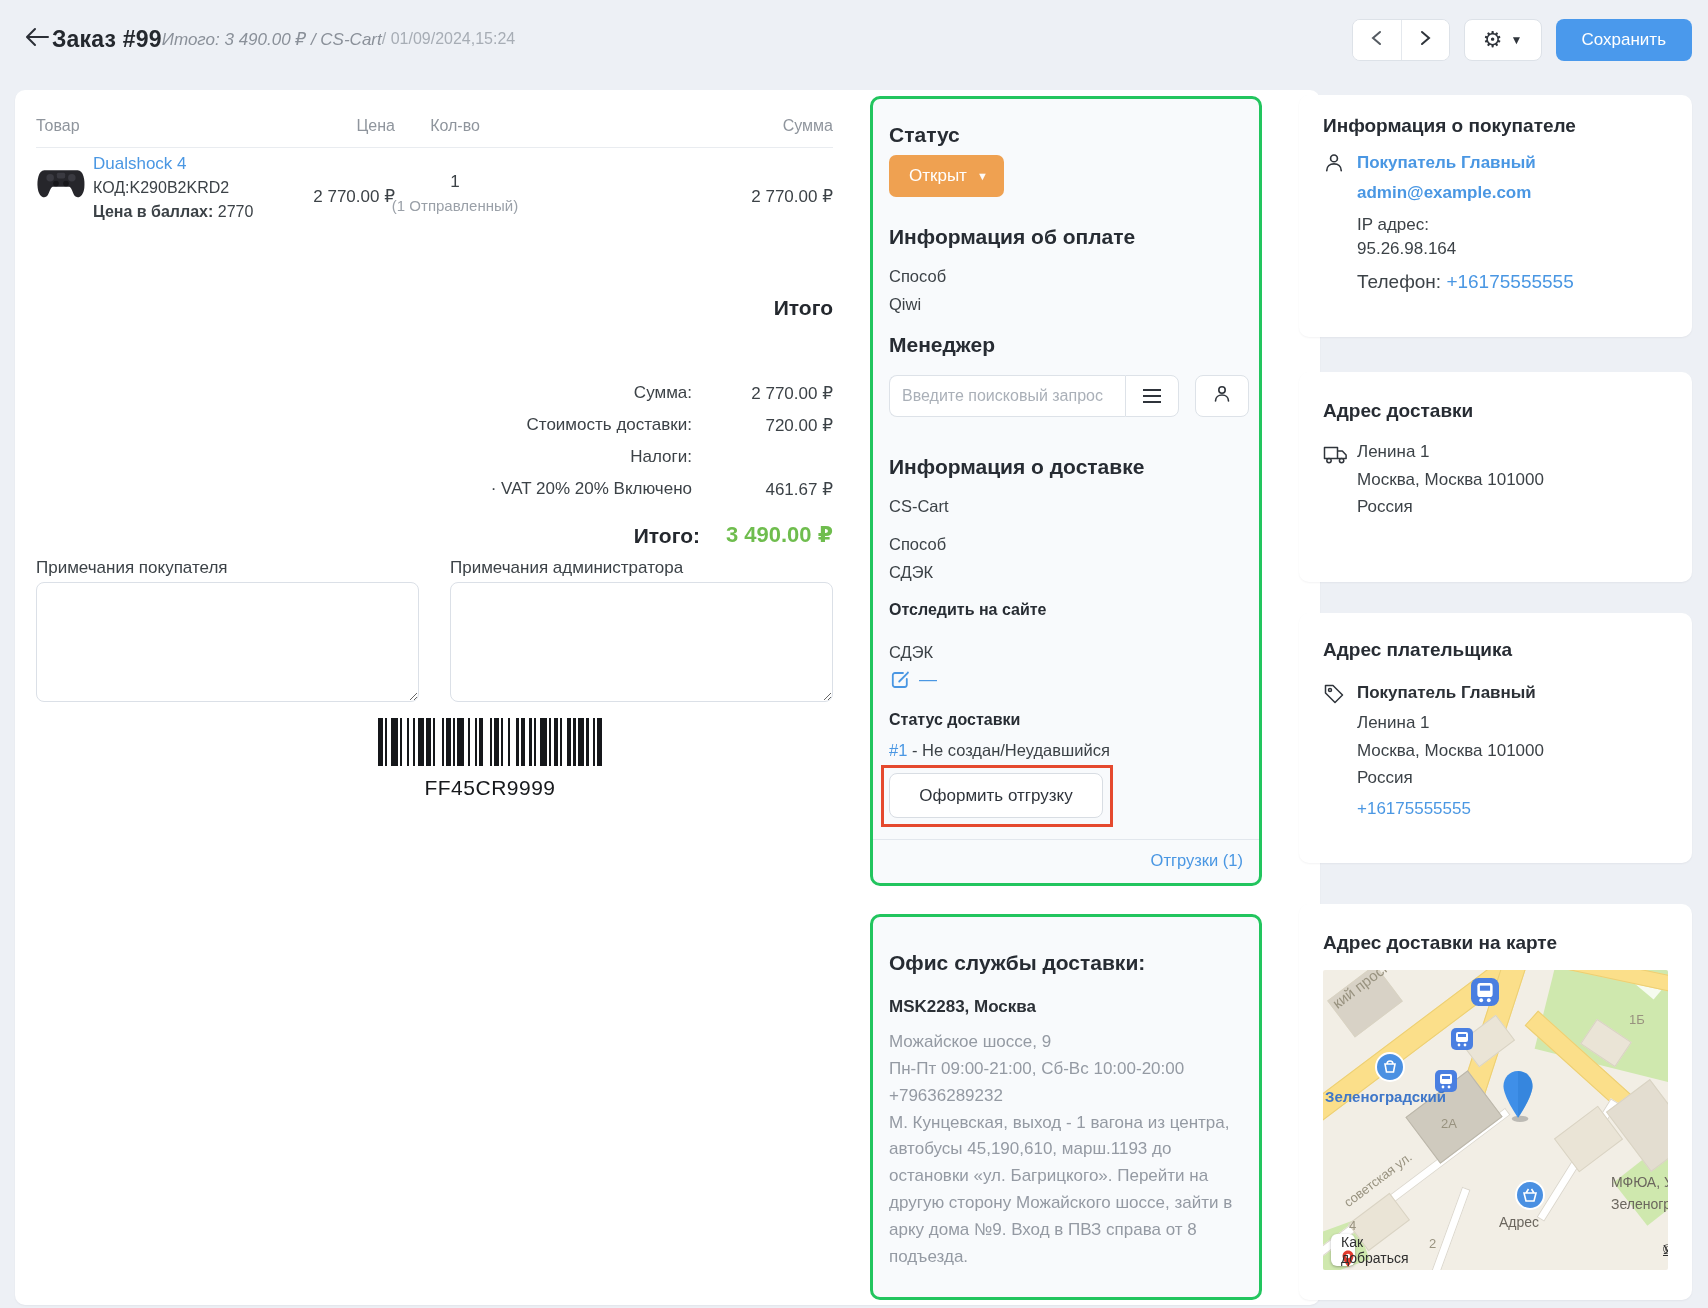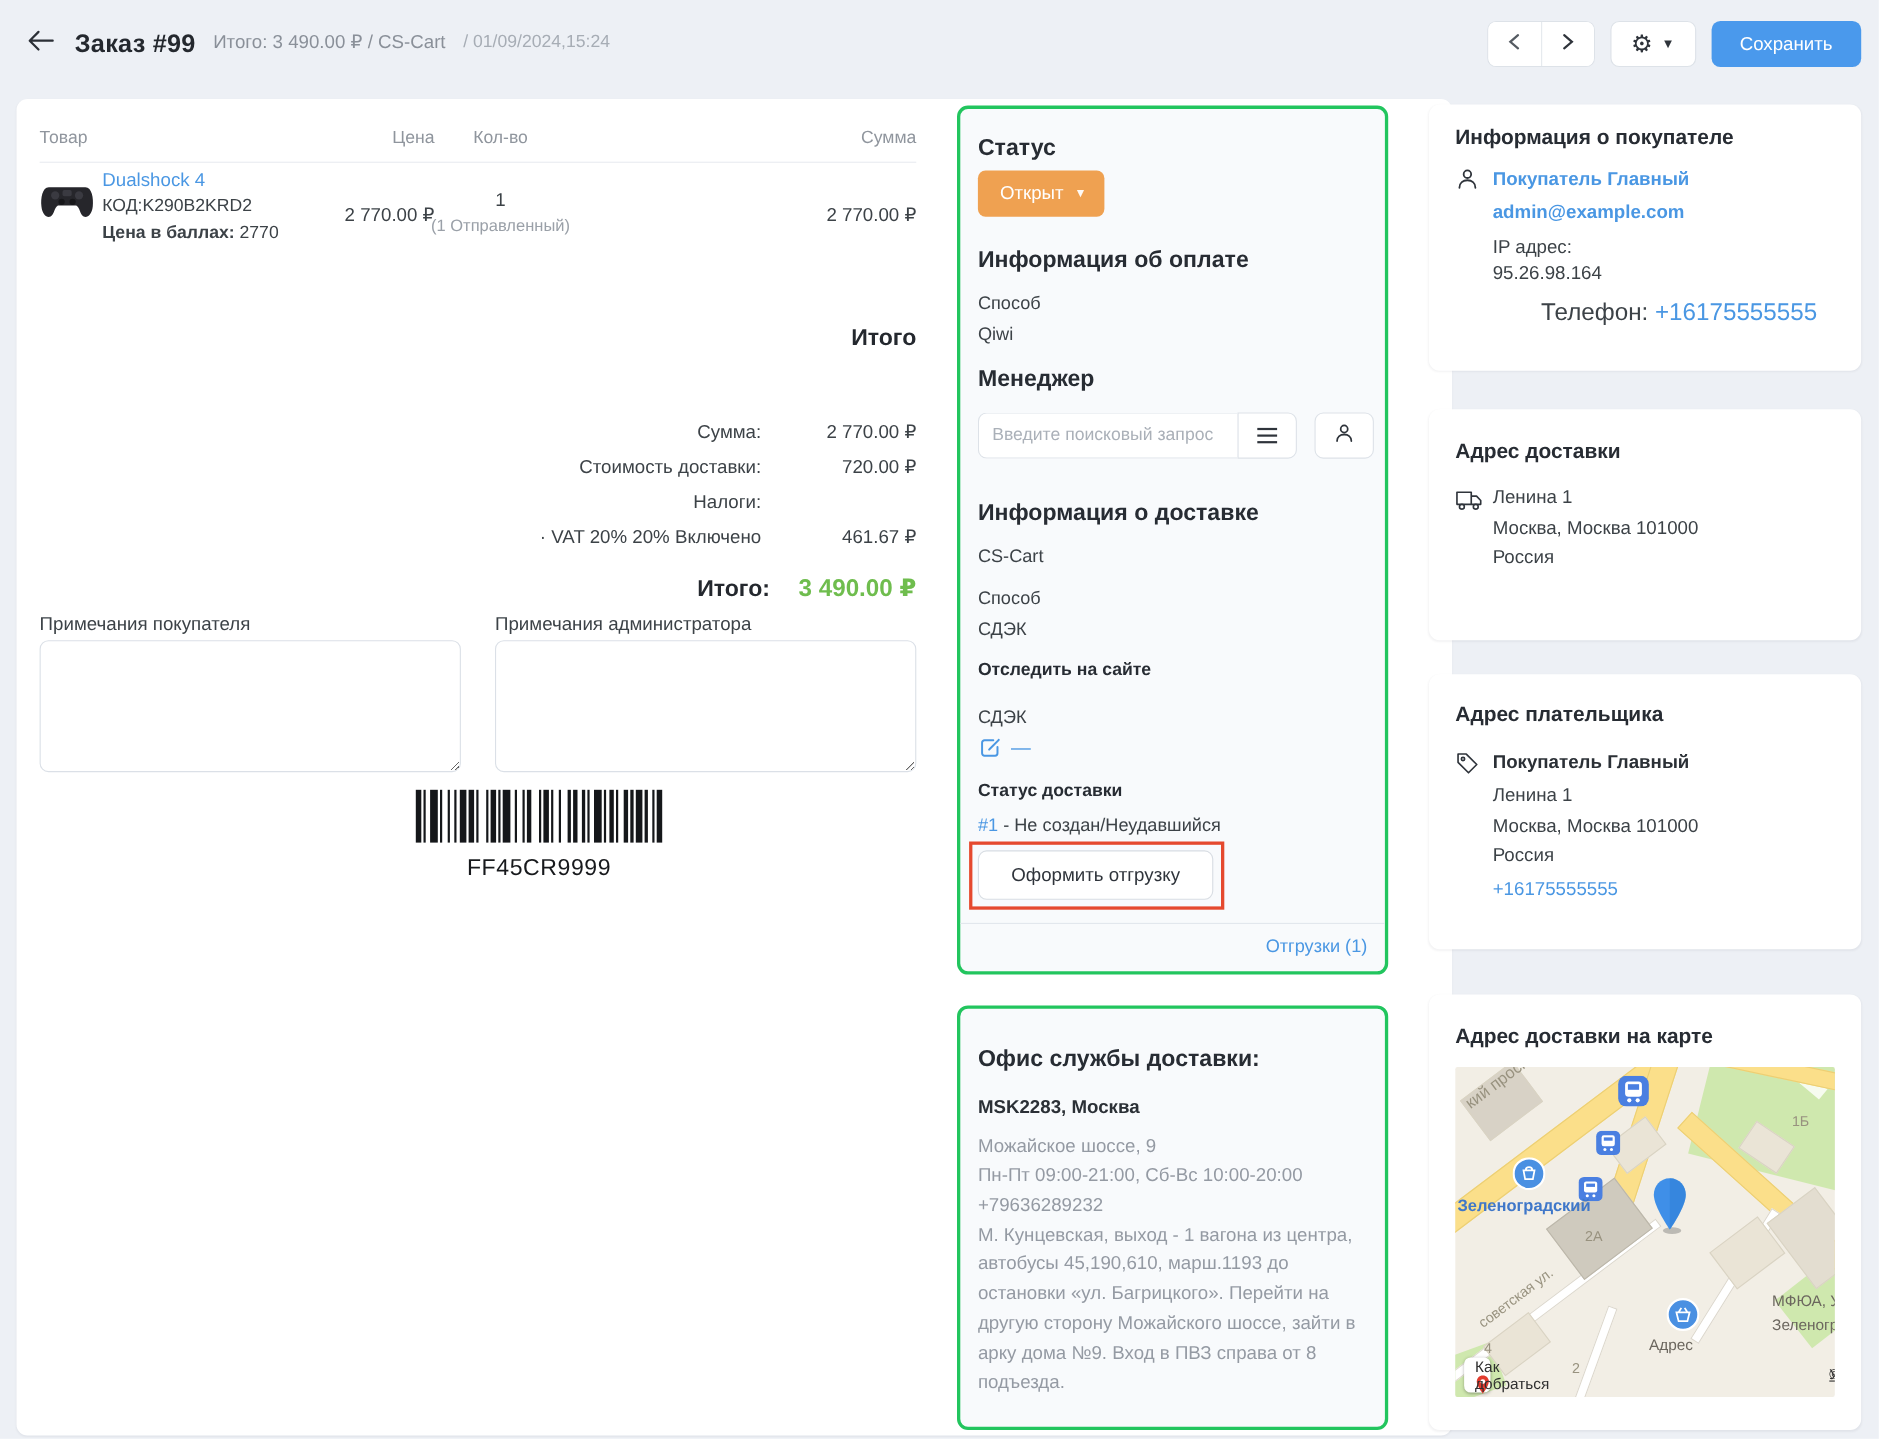"Заказ #99" .topbar-left { gap: 16px -> none }
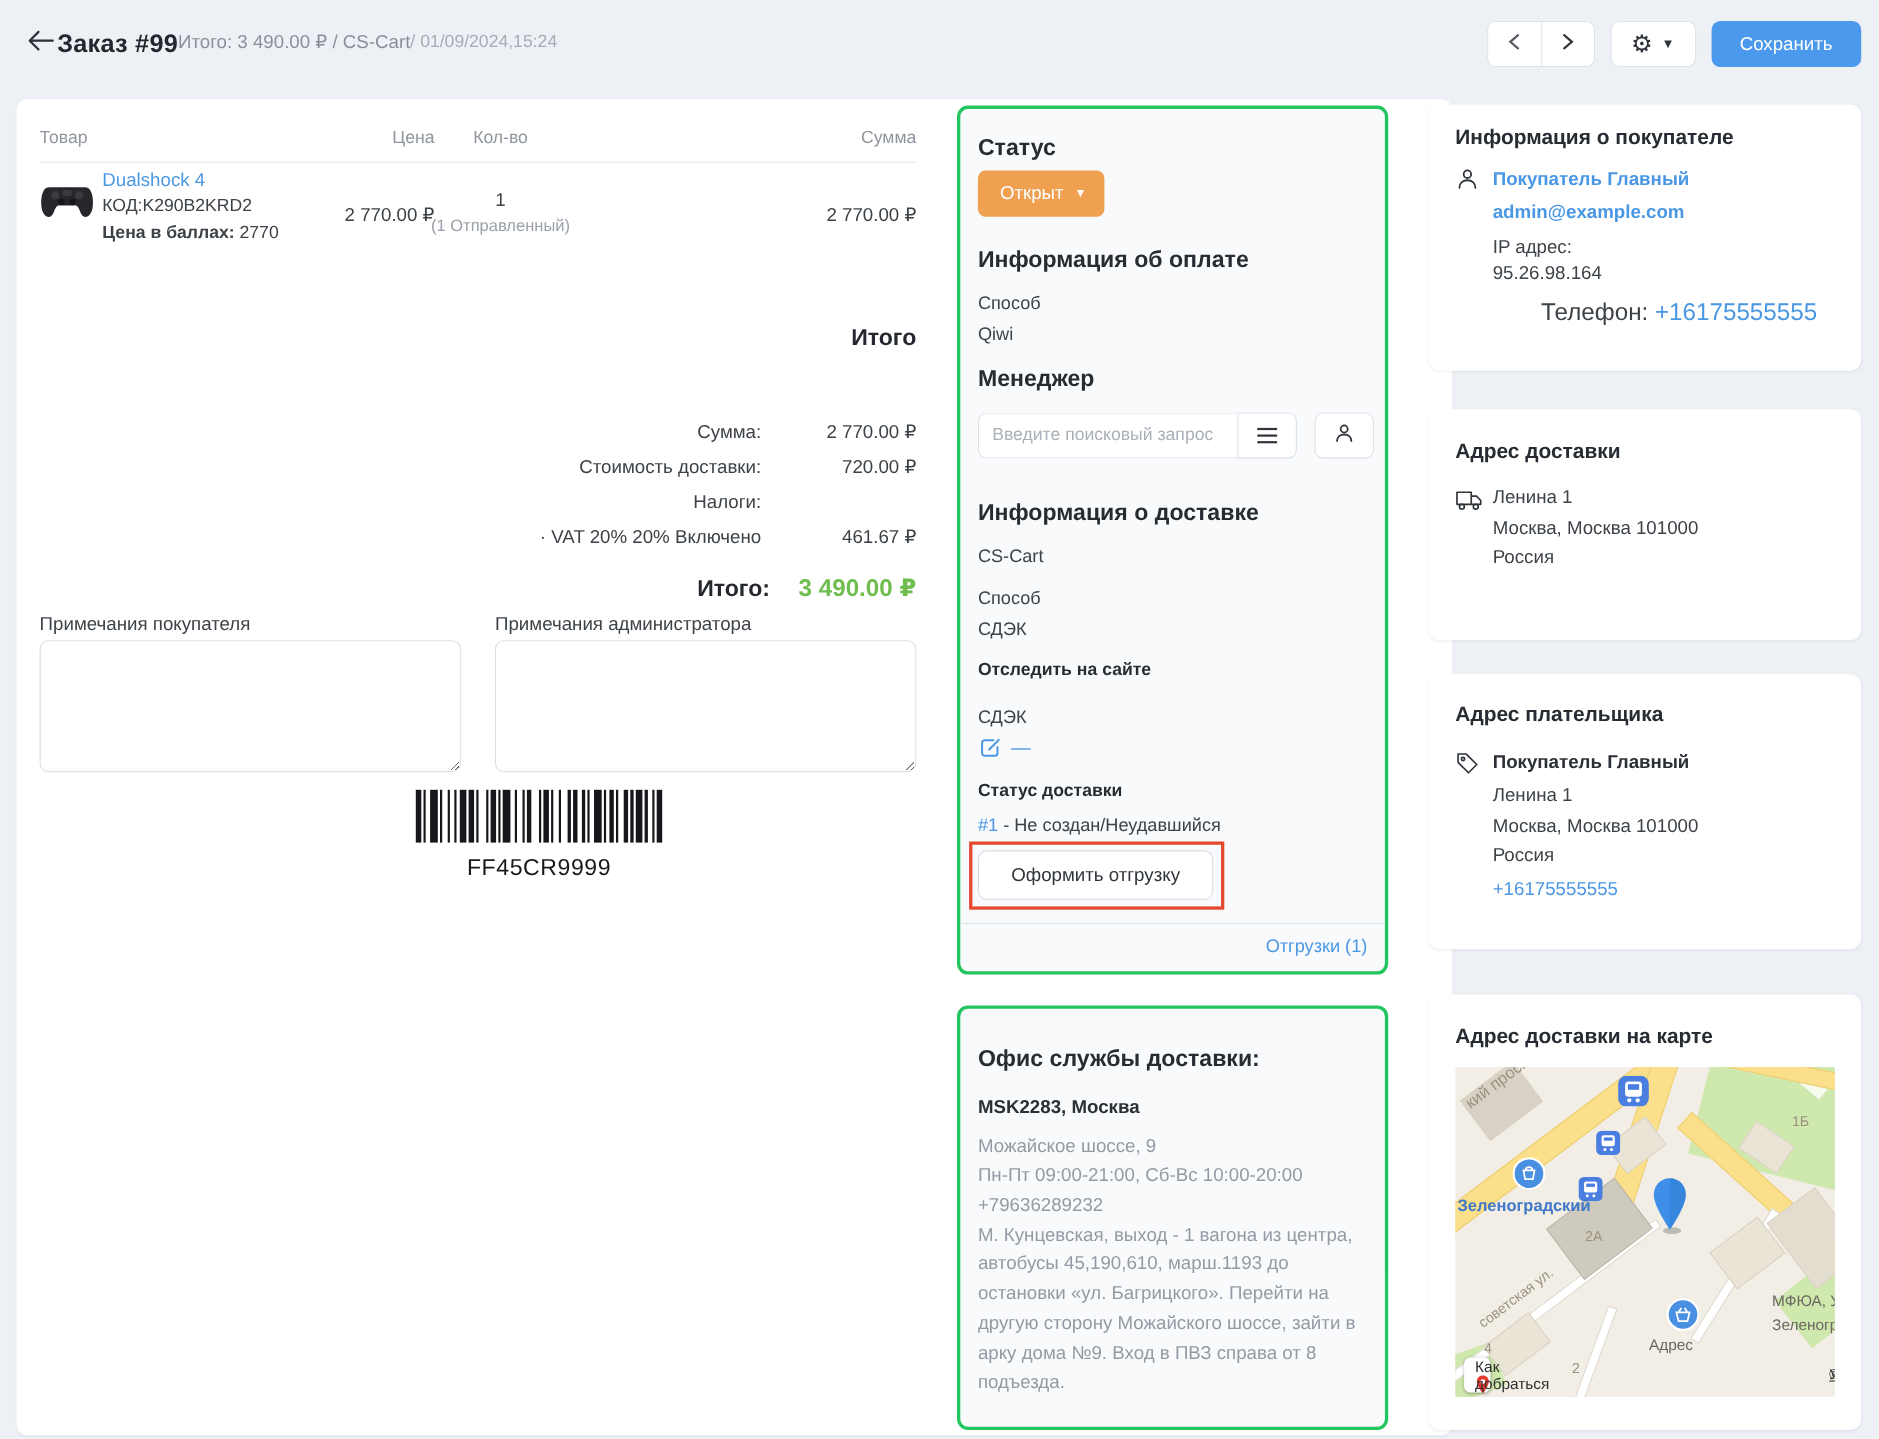"Итого: 3 490.00 ₽ /" .order-sub { font-style: none -> italic }
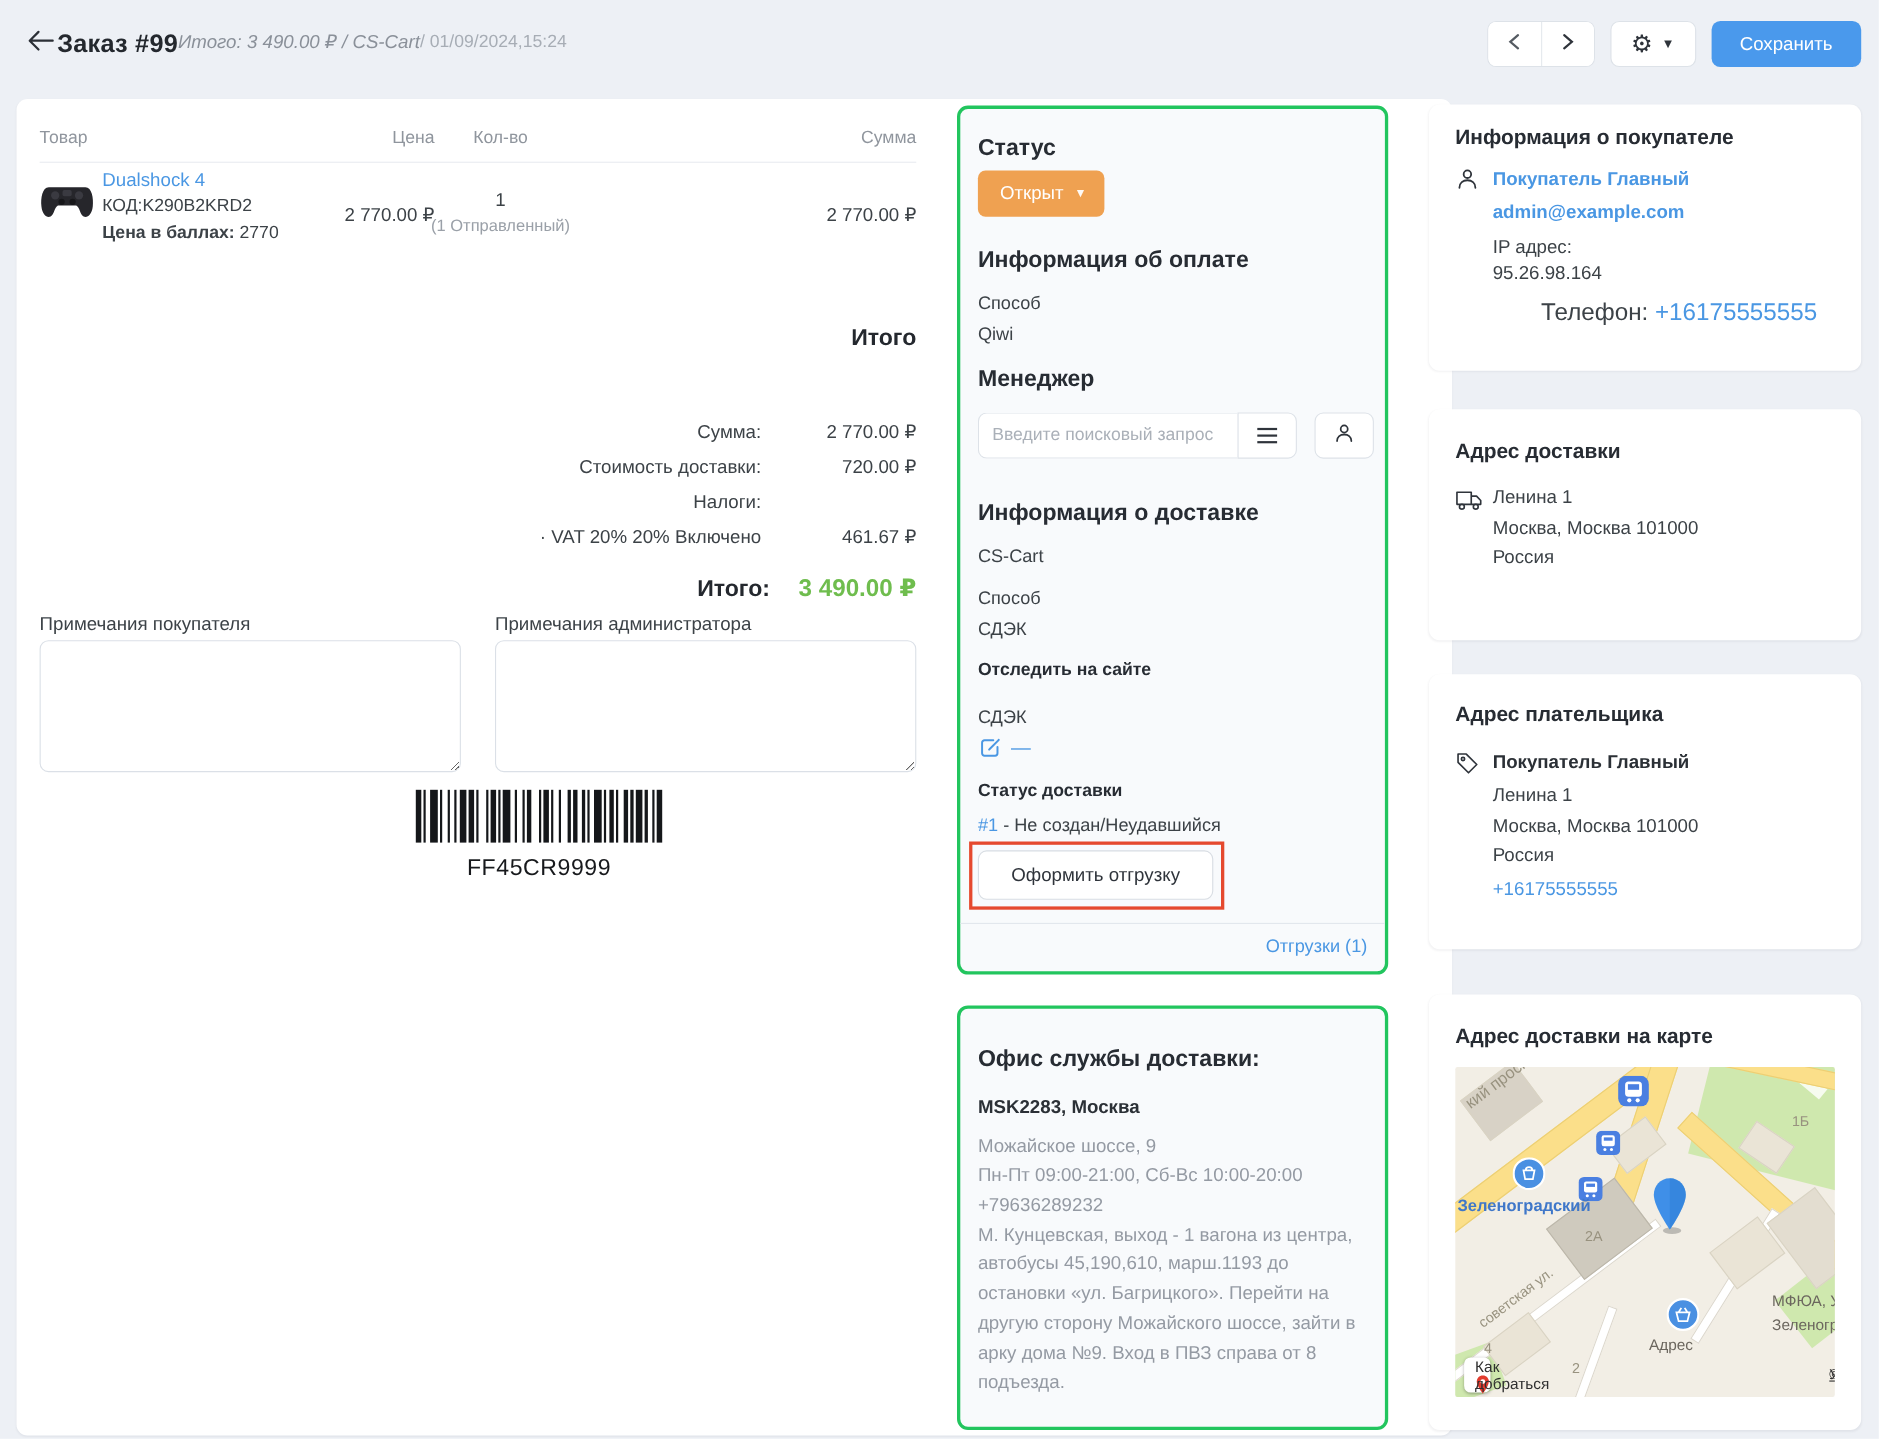"Телефон: +16175555555" span { font-size: 22px -> 19px; margin-left: 44px -> none }
